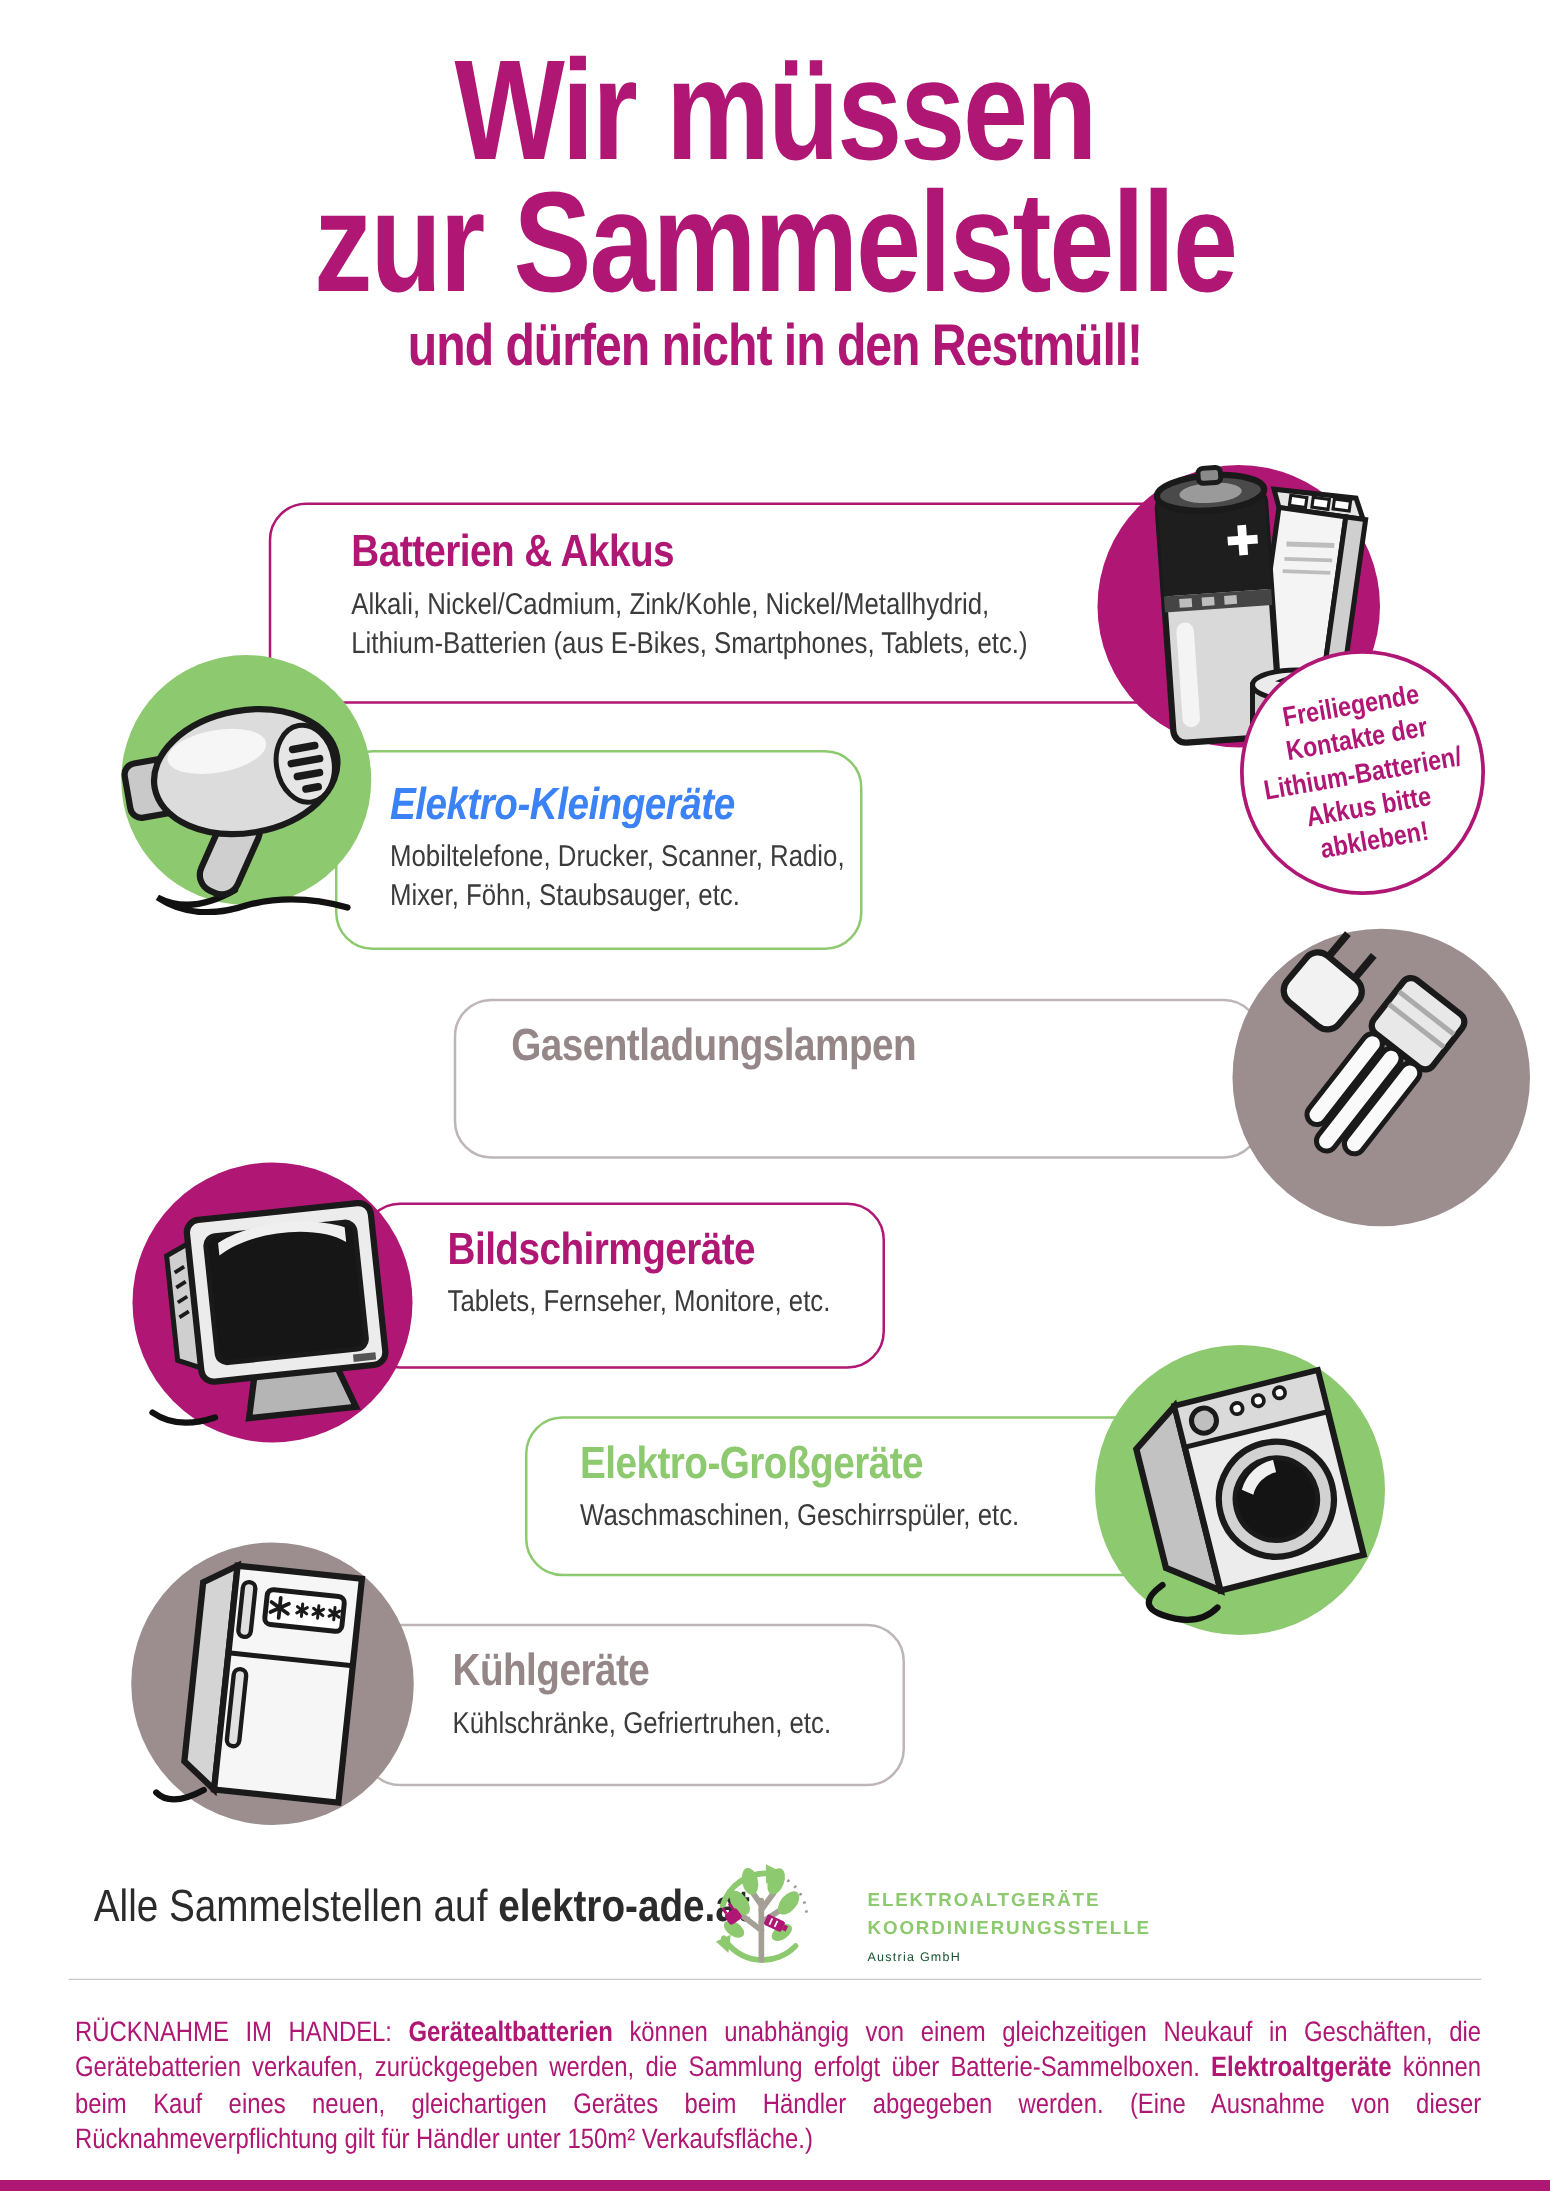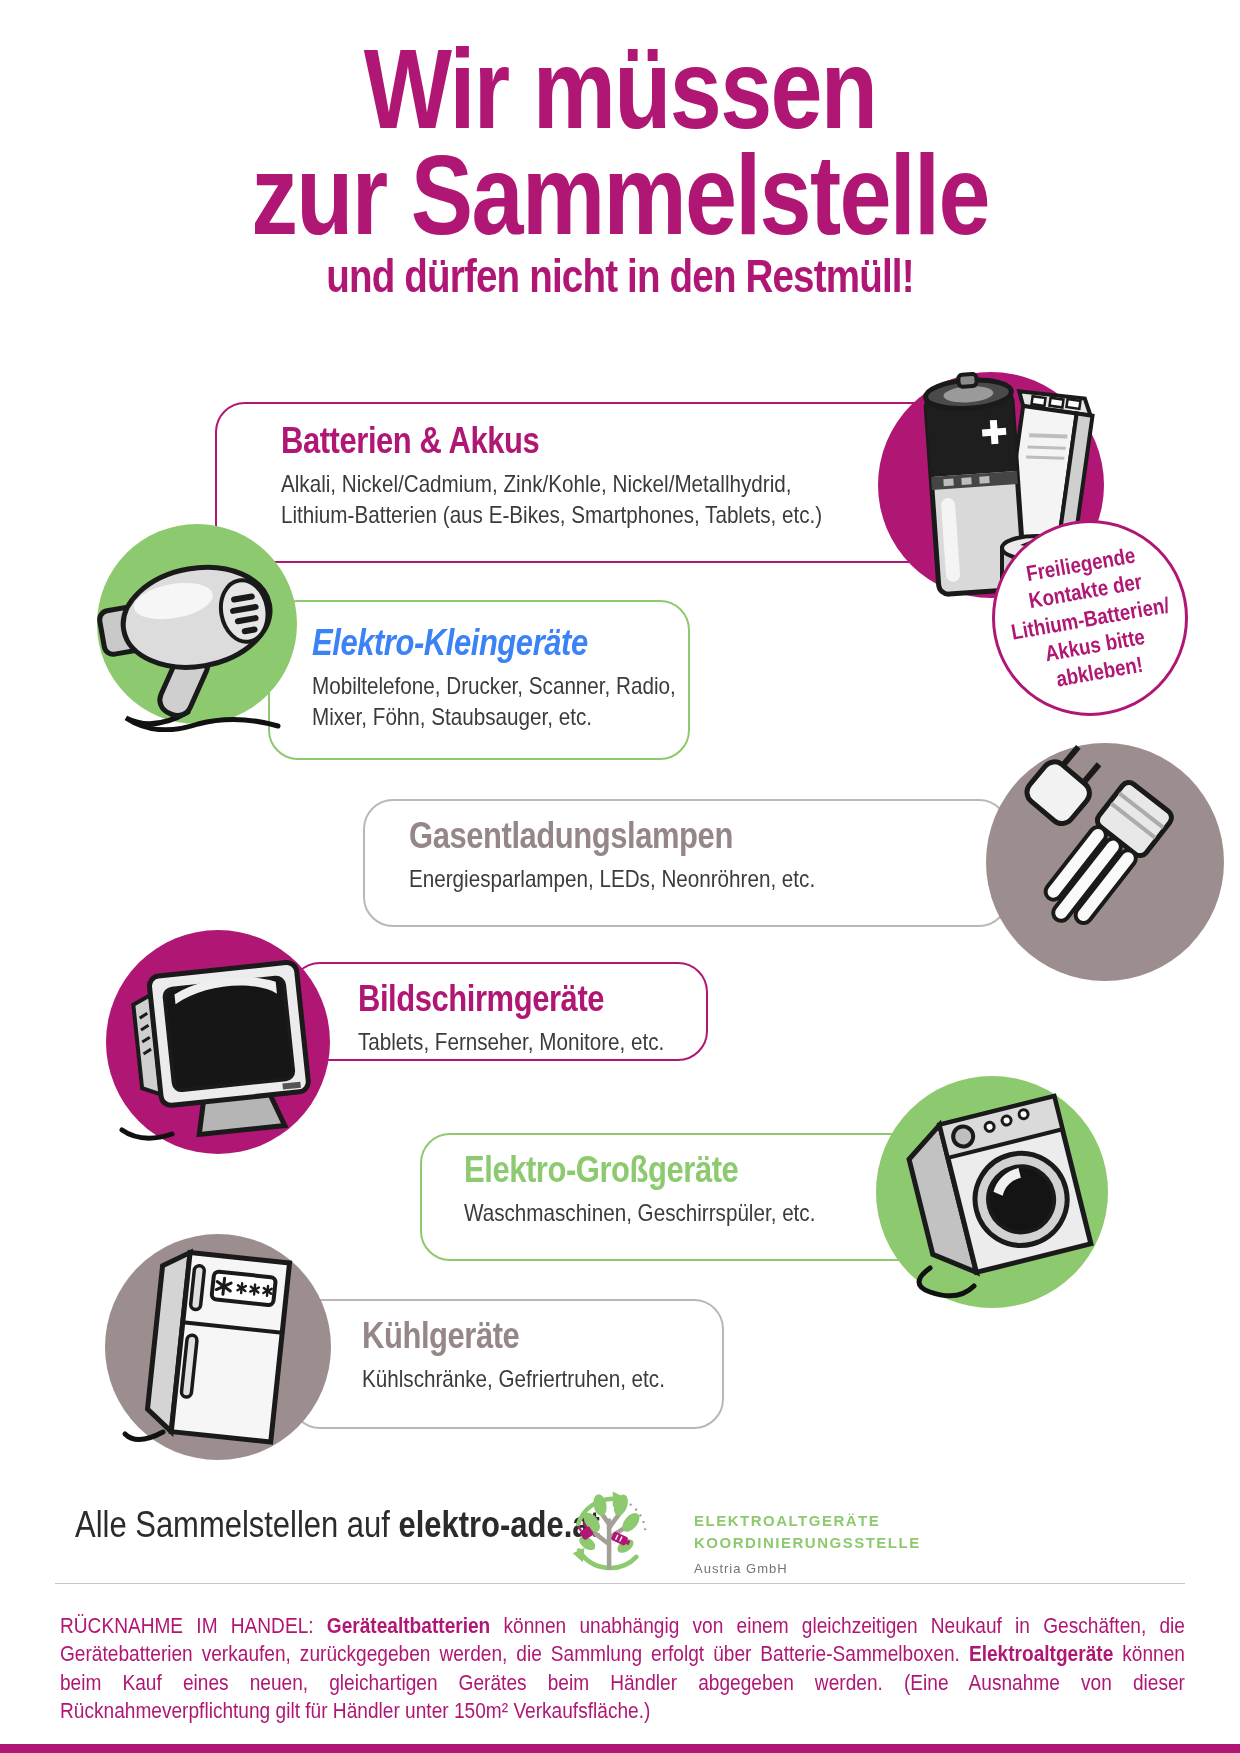"Energiesparlampen, LEDs, Neonröhren," div.cat-desc { html: <div><span>Energiesparlampen, LEDs, Neonröhren, etc.</span></div> -> none }
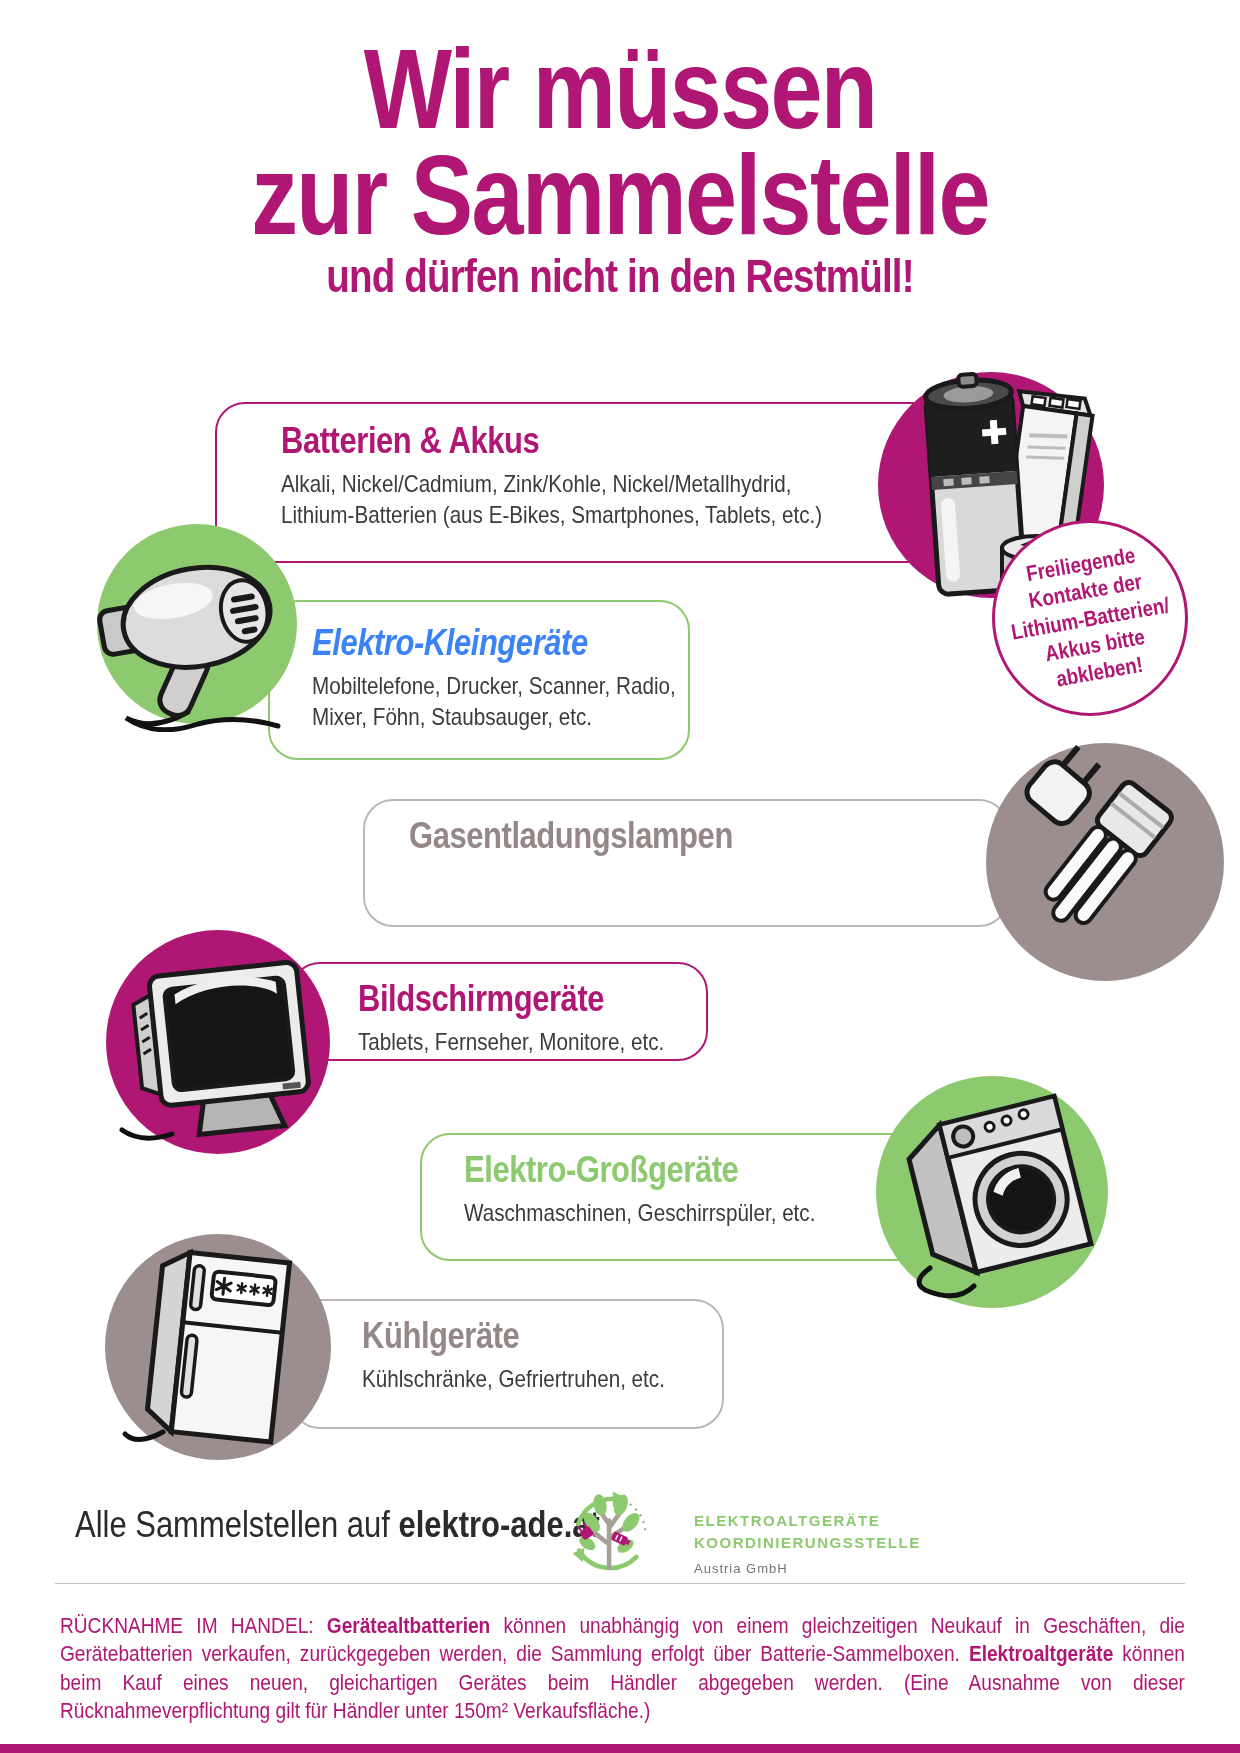"Bildschirmgeräte" div.cat-box { height: 99px -> 133px }
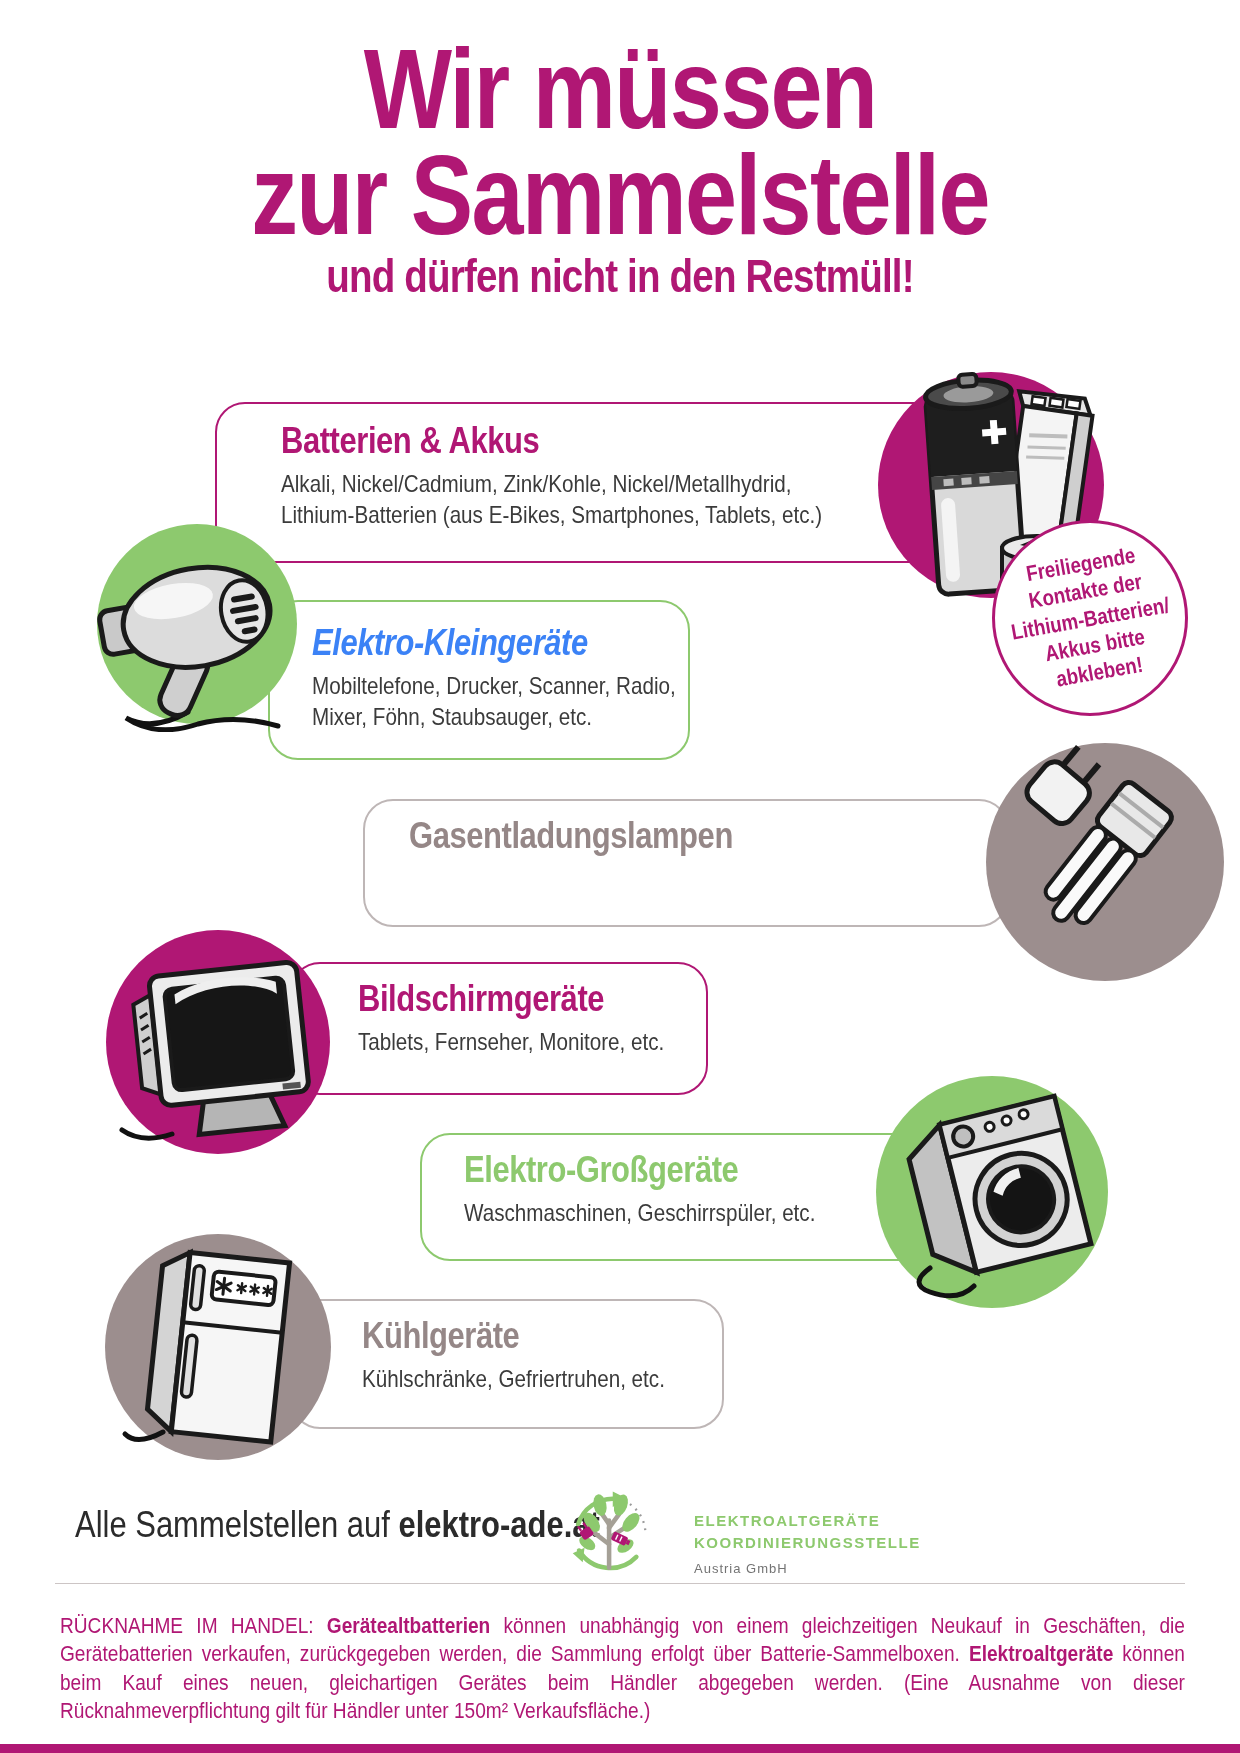"Austria GmbH" .logo-sub { color: #737373 -> #14532d; font-size: 13px -> 10px }
